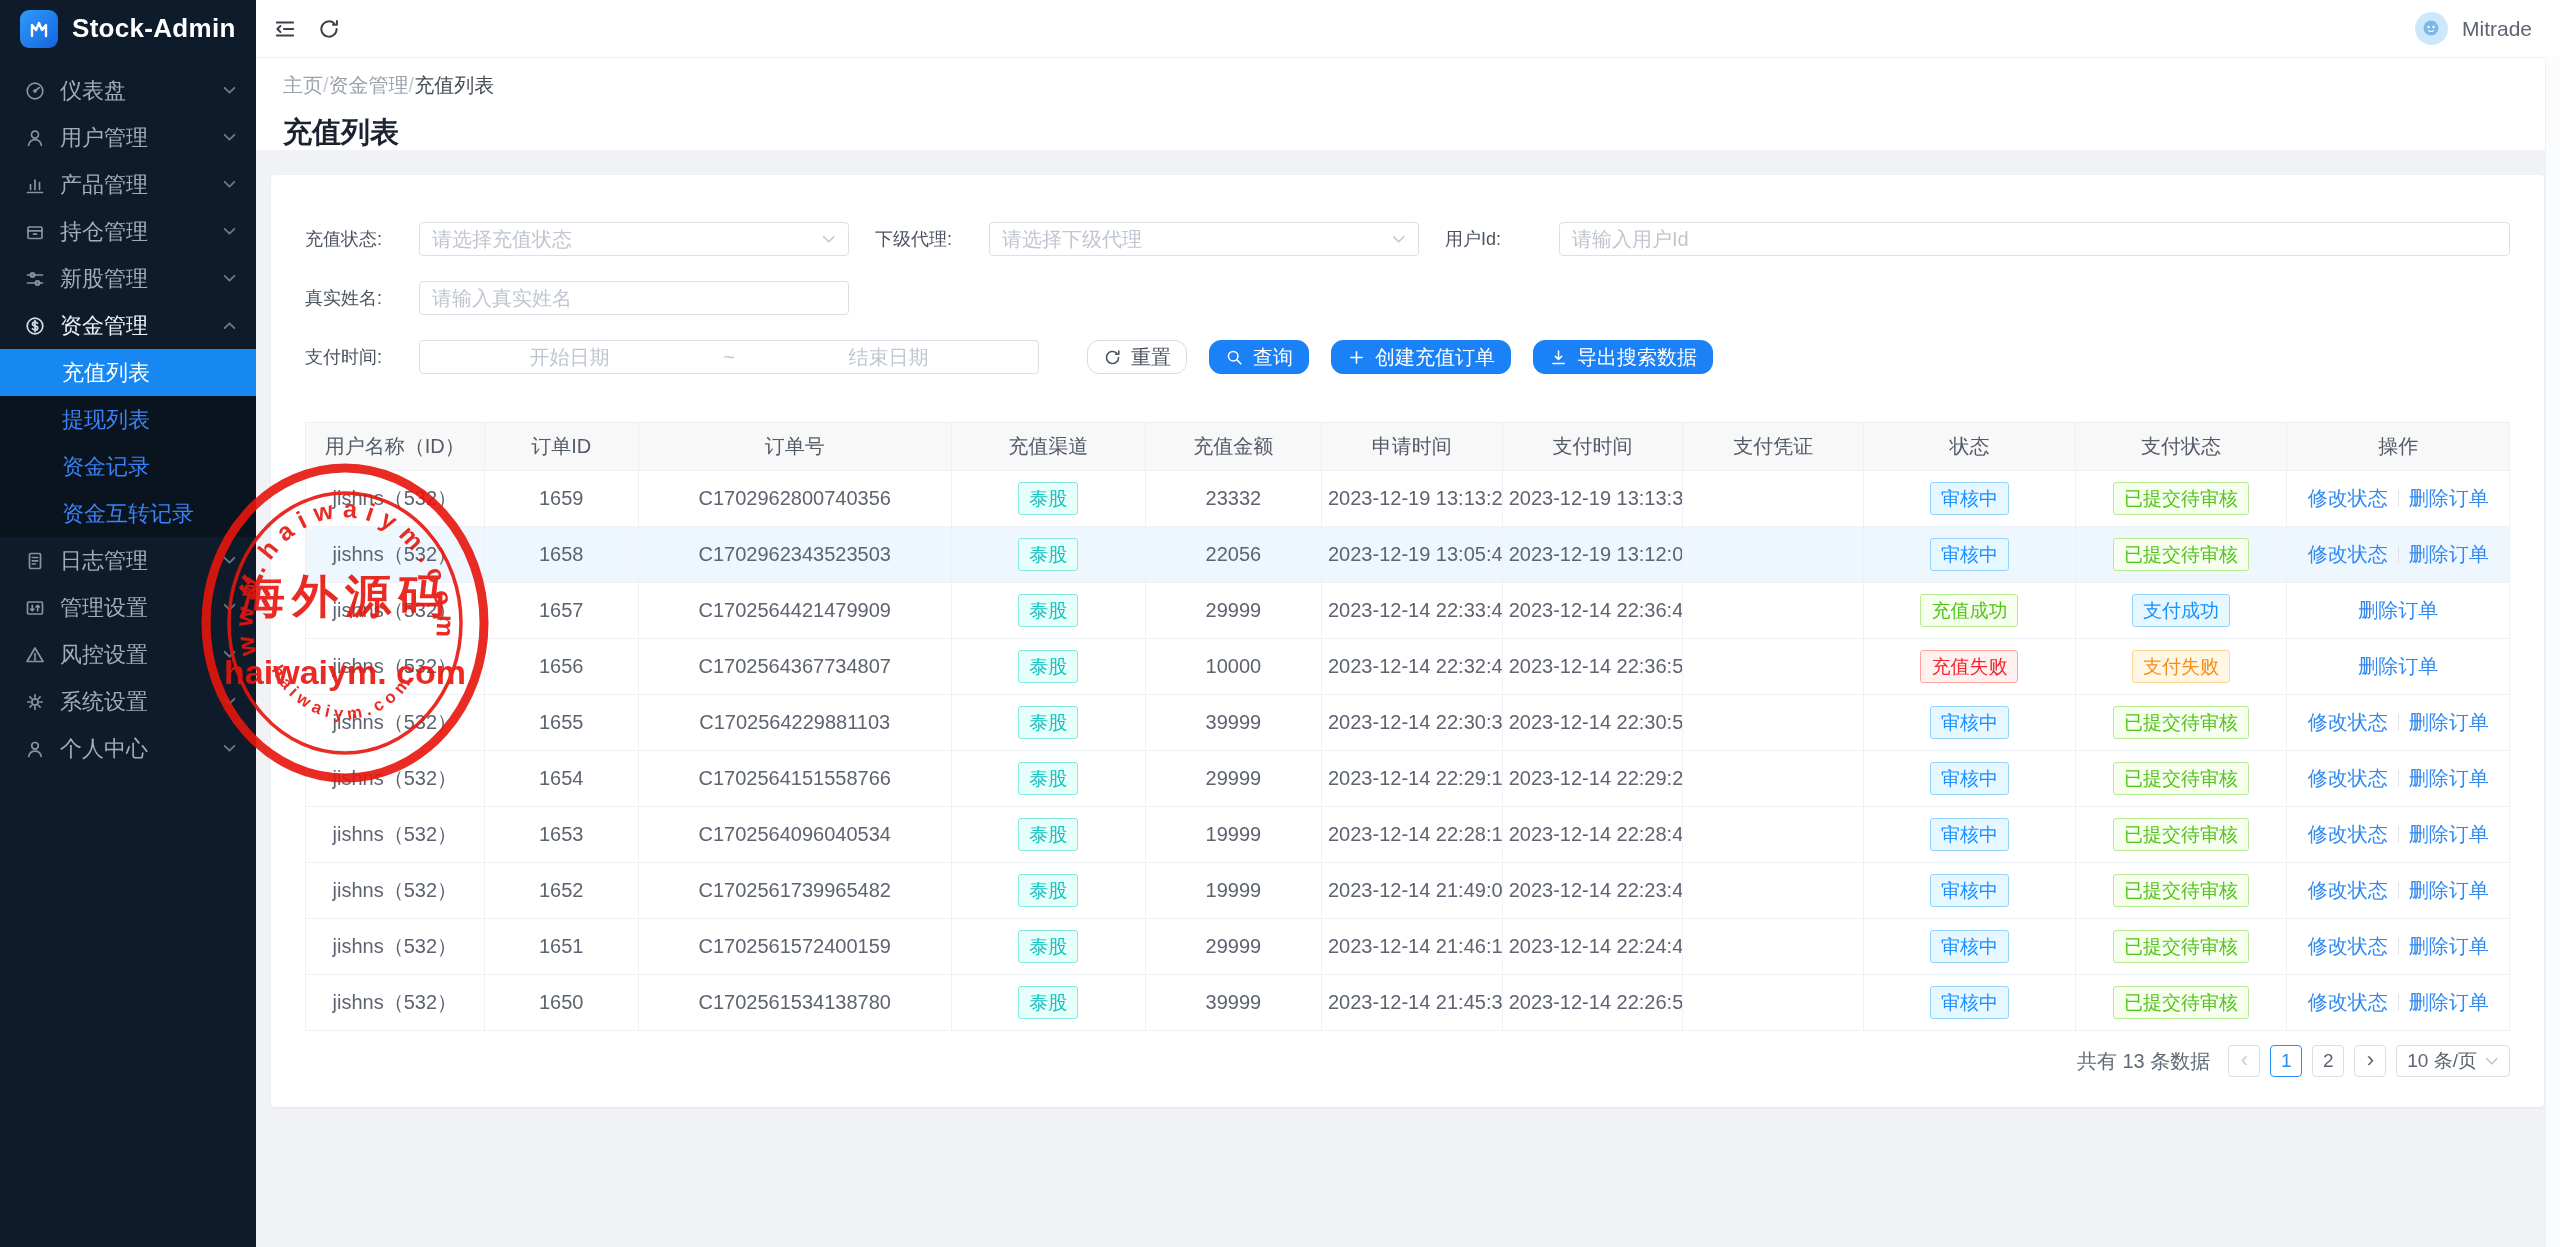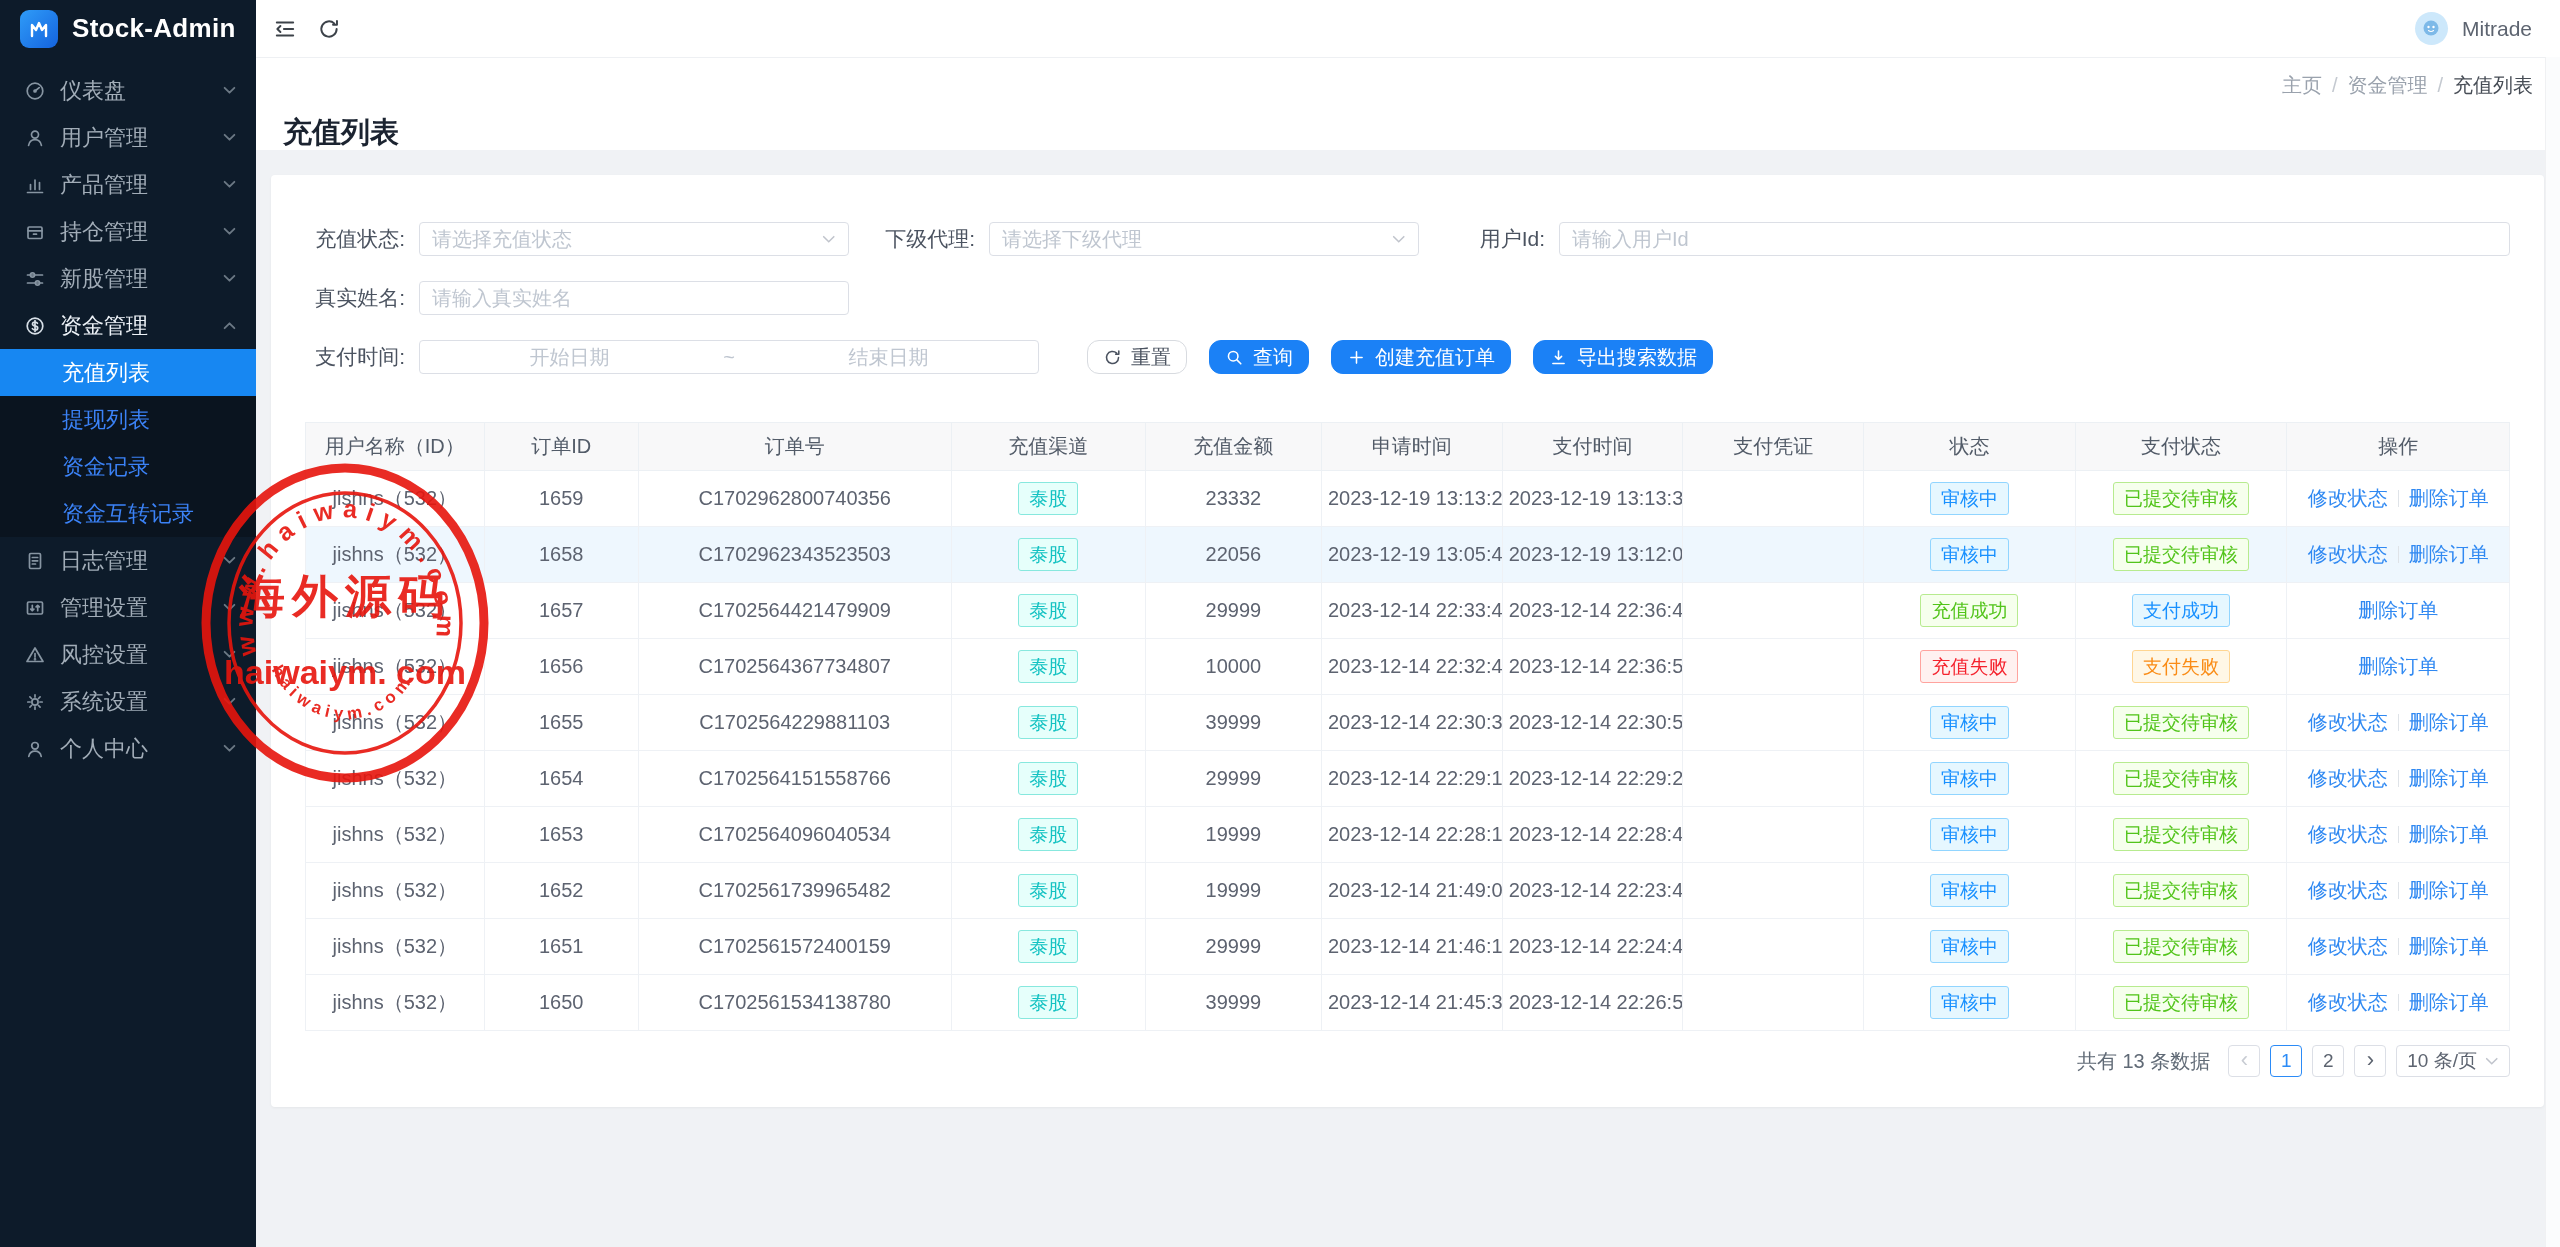"主页" .breadcrumb { gap: 10px -> none; justify-content: flex-end -> none }
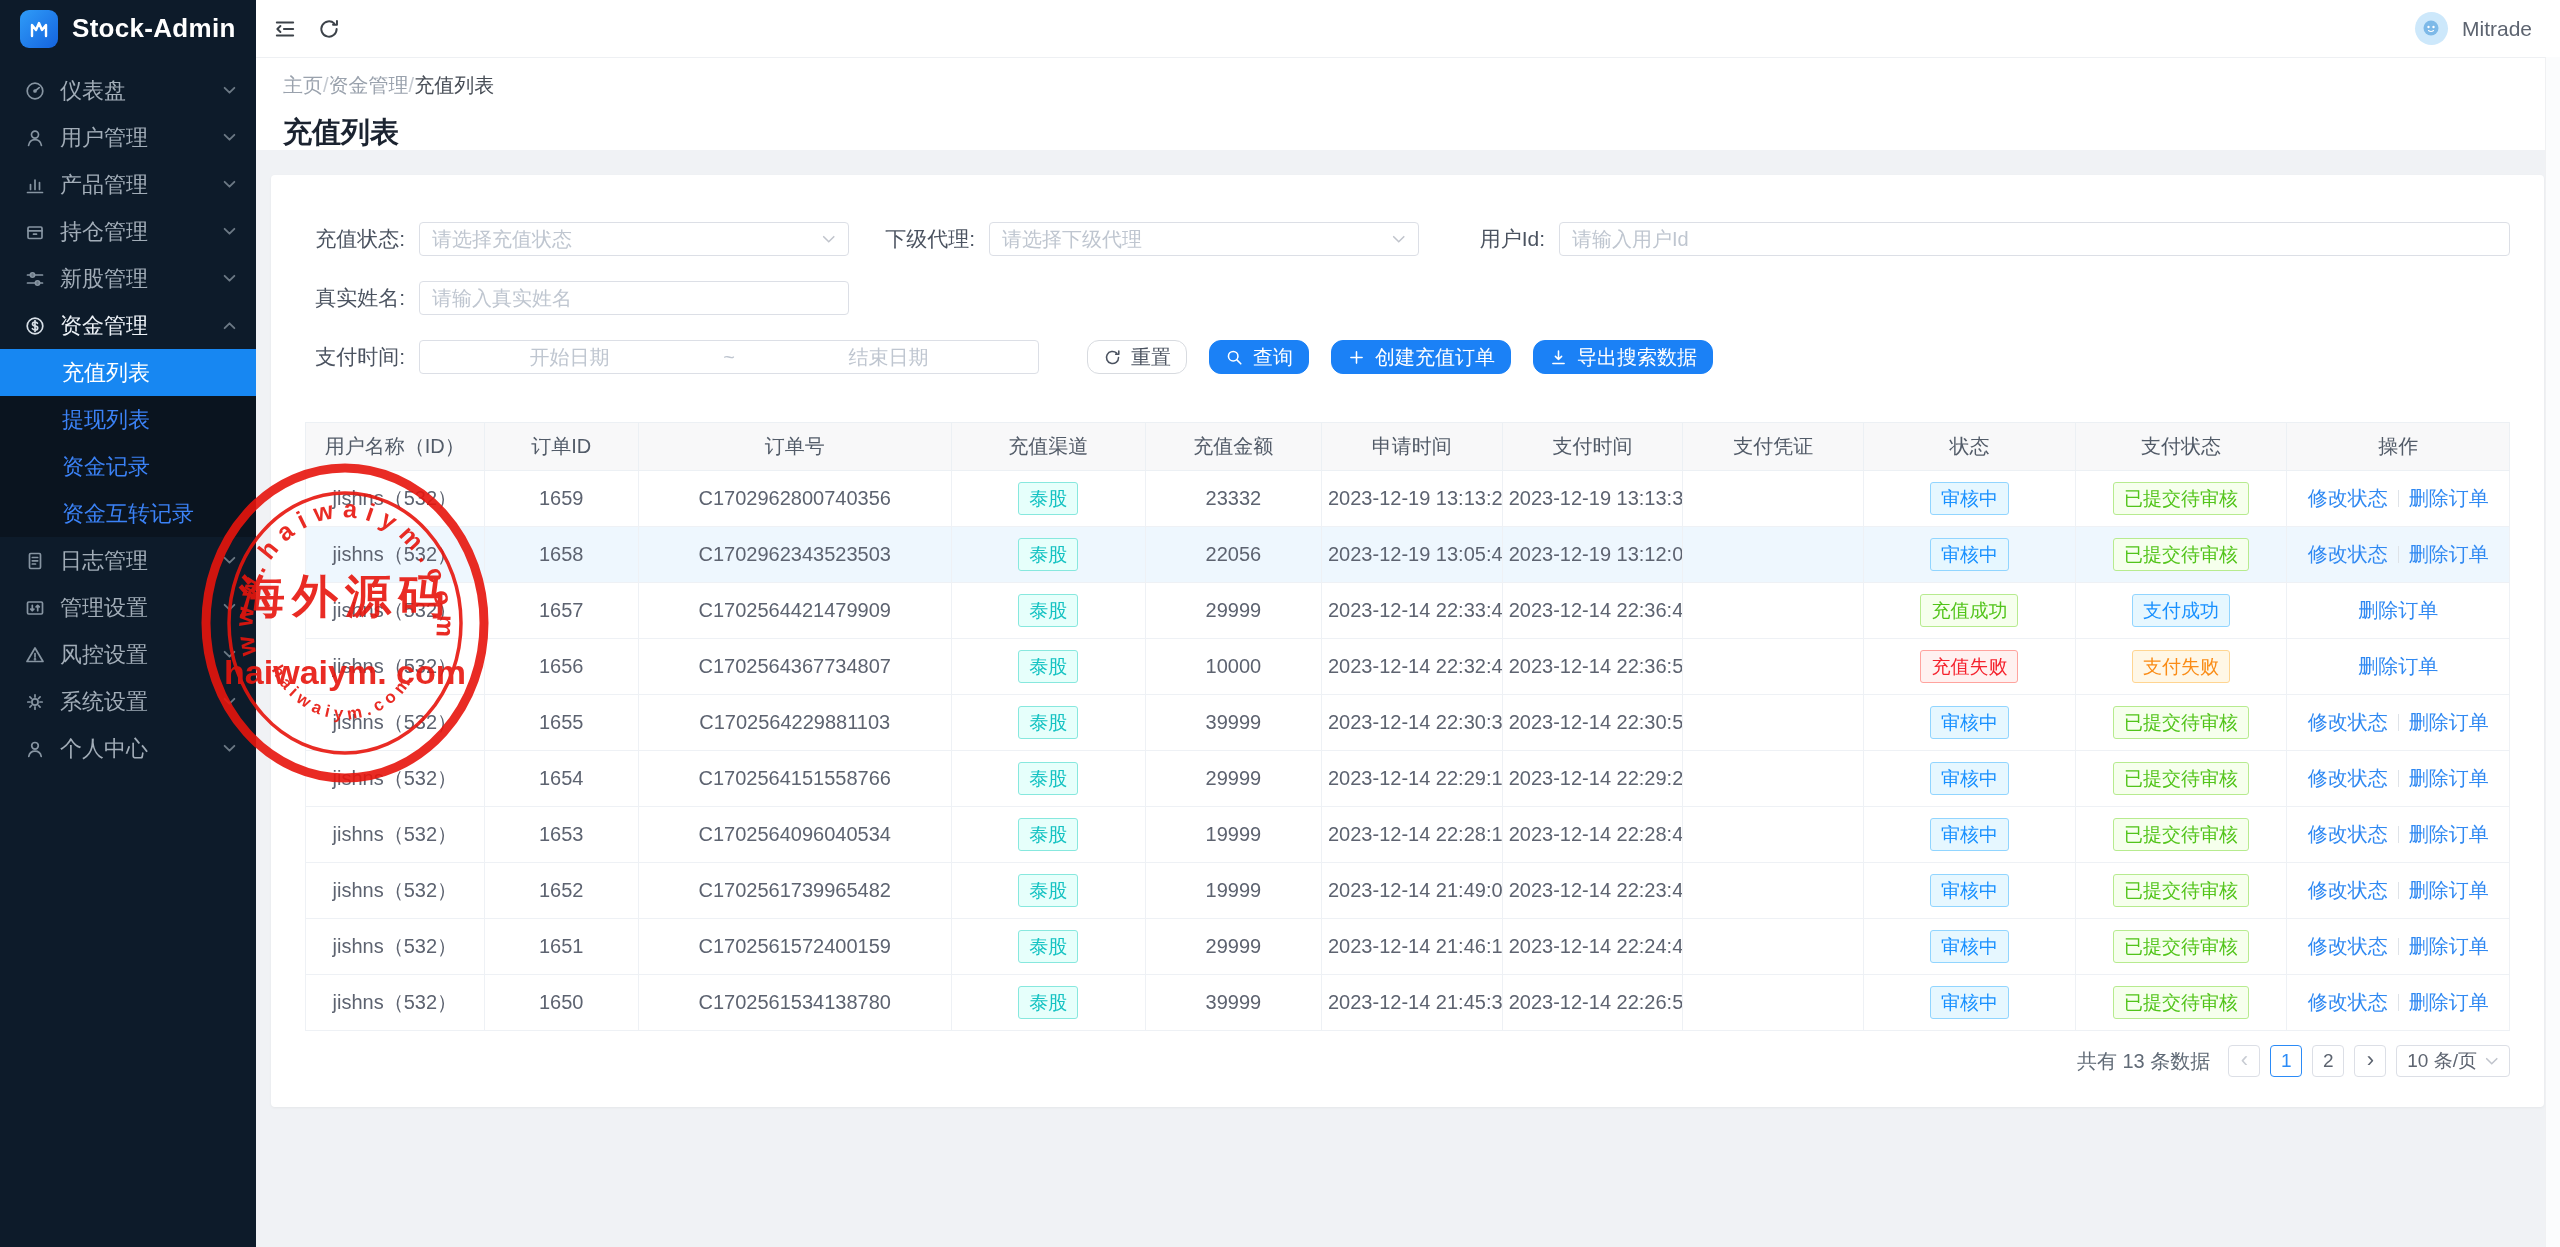"充值状态:" .flabel { font-size: 21px -> 18px; text-align: right -> left }
